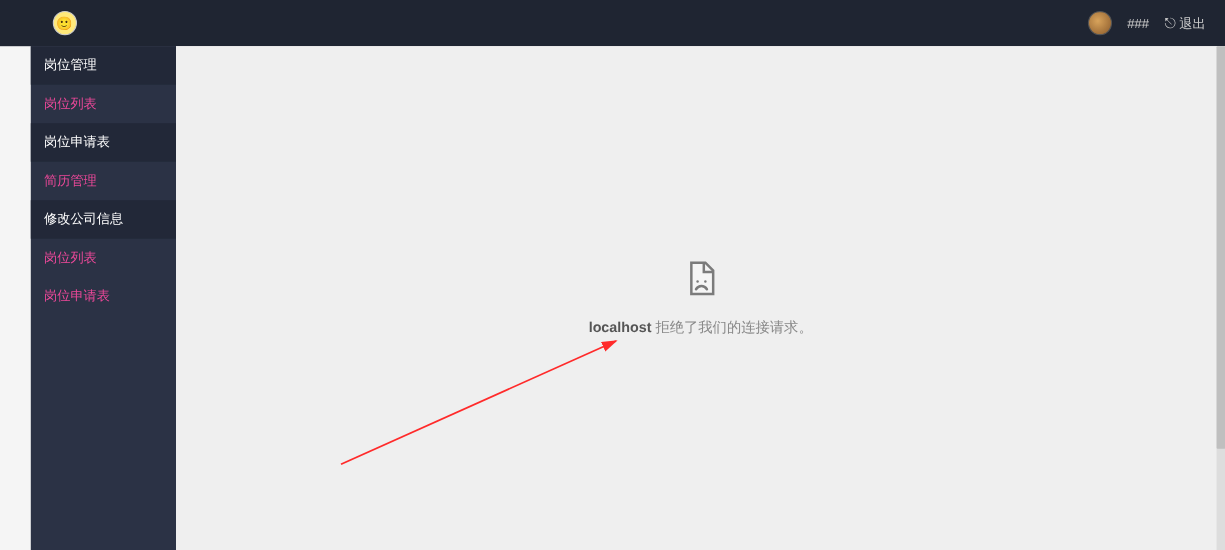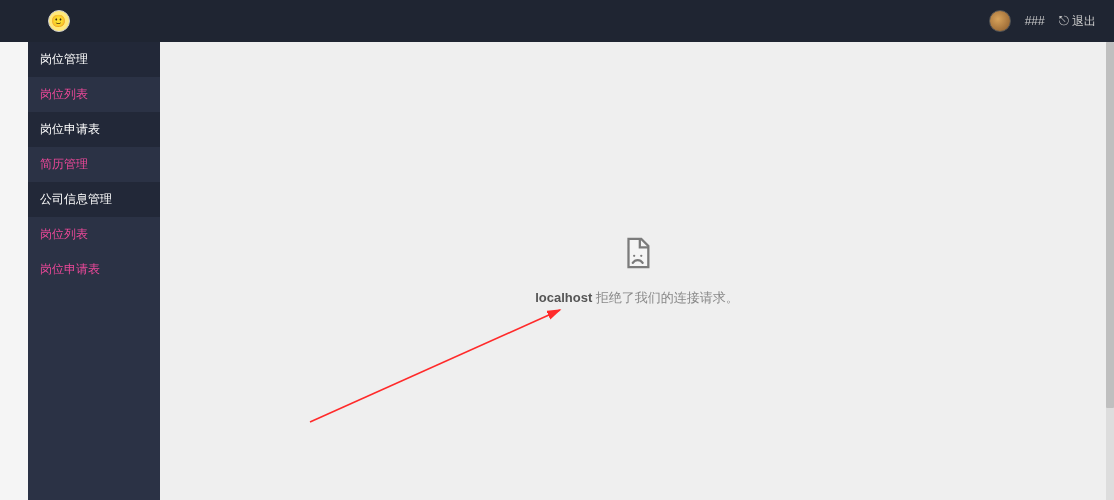"公司信息管理" div.nav-group-title { text: 公司信息管理 -> 修改公司信息 }
